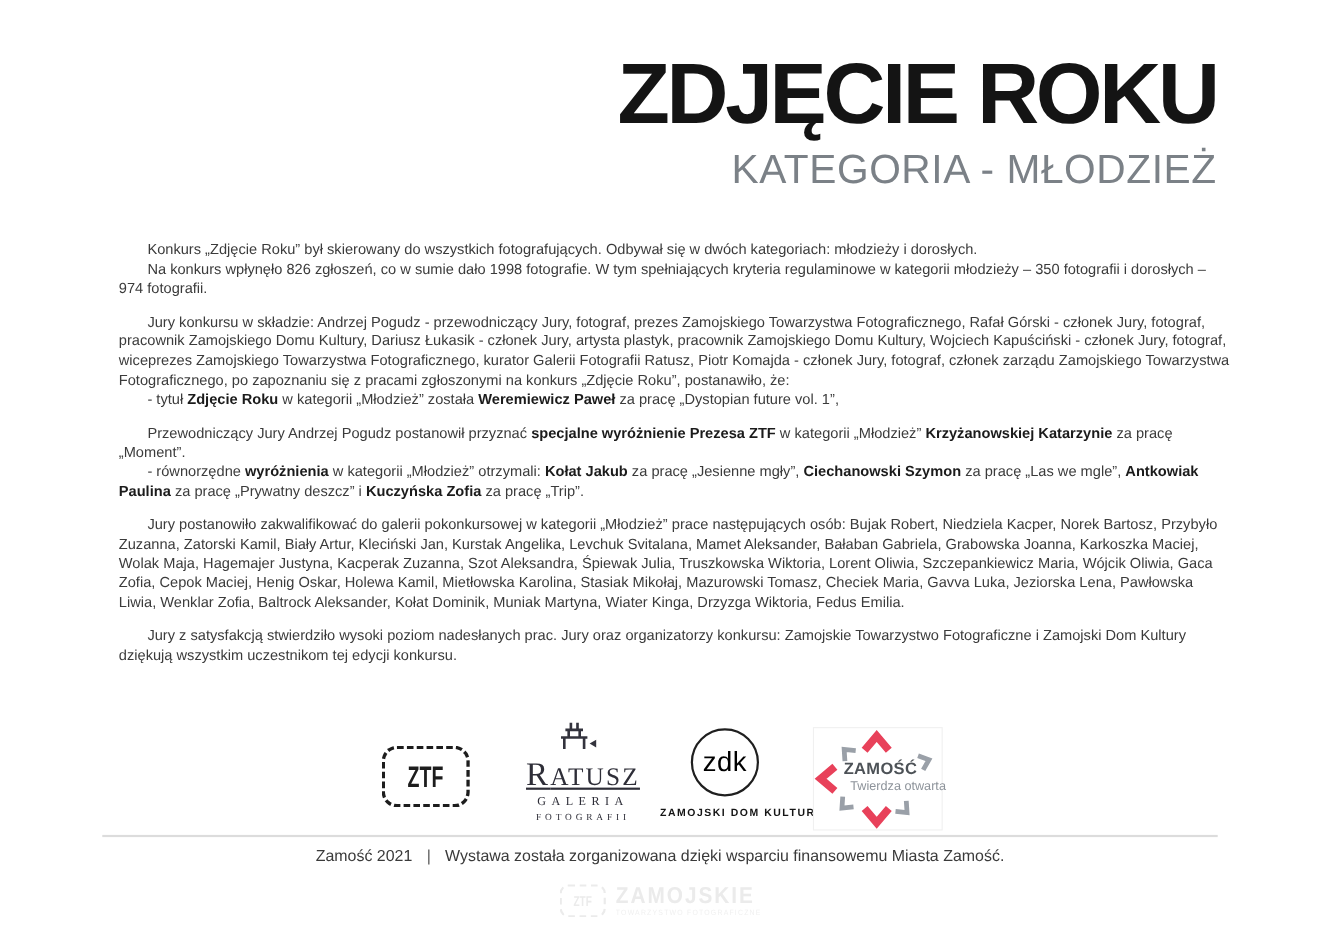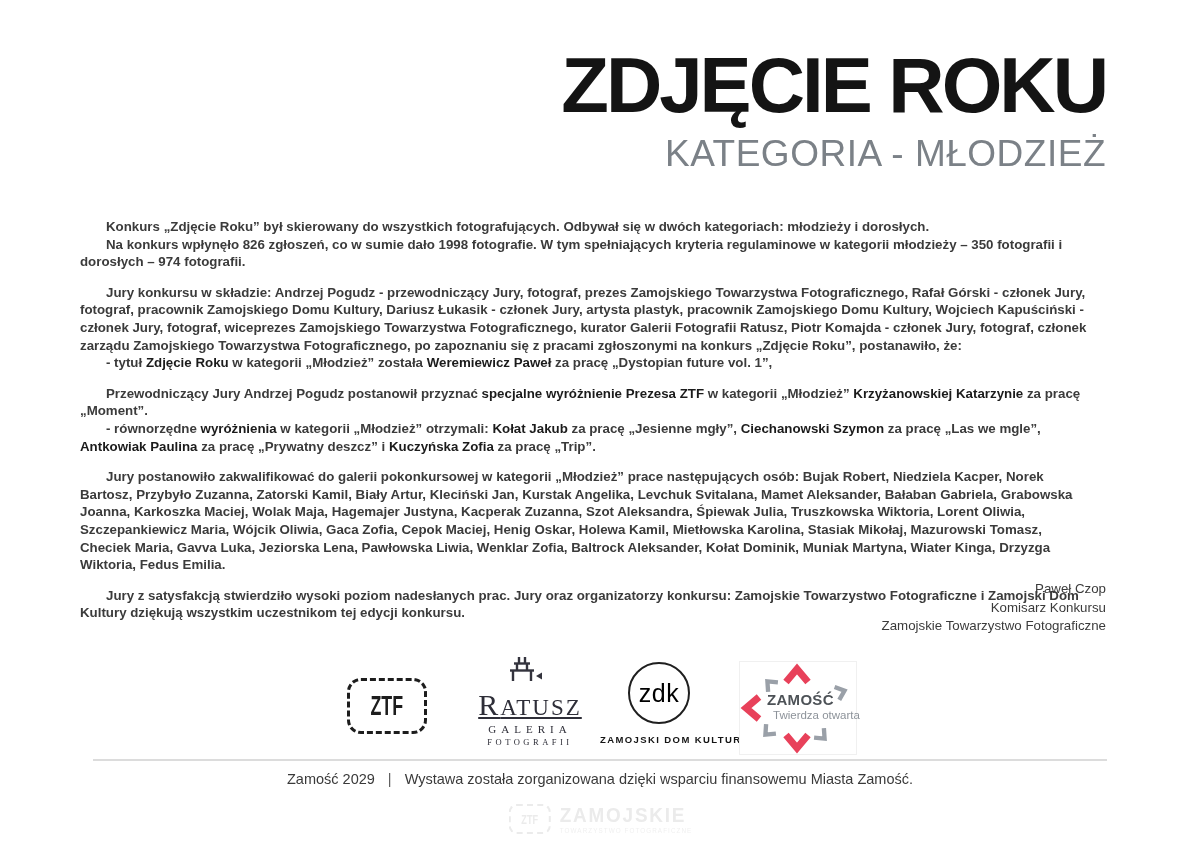"Konkurs „Zdjęcie Roku” był skierowany" .content { font-weight: bold -> none; left: 80px -> 108px }
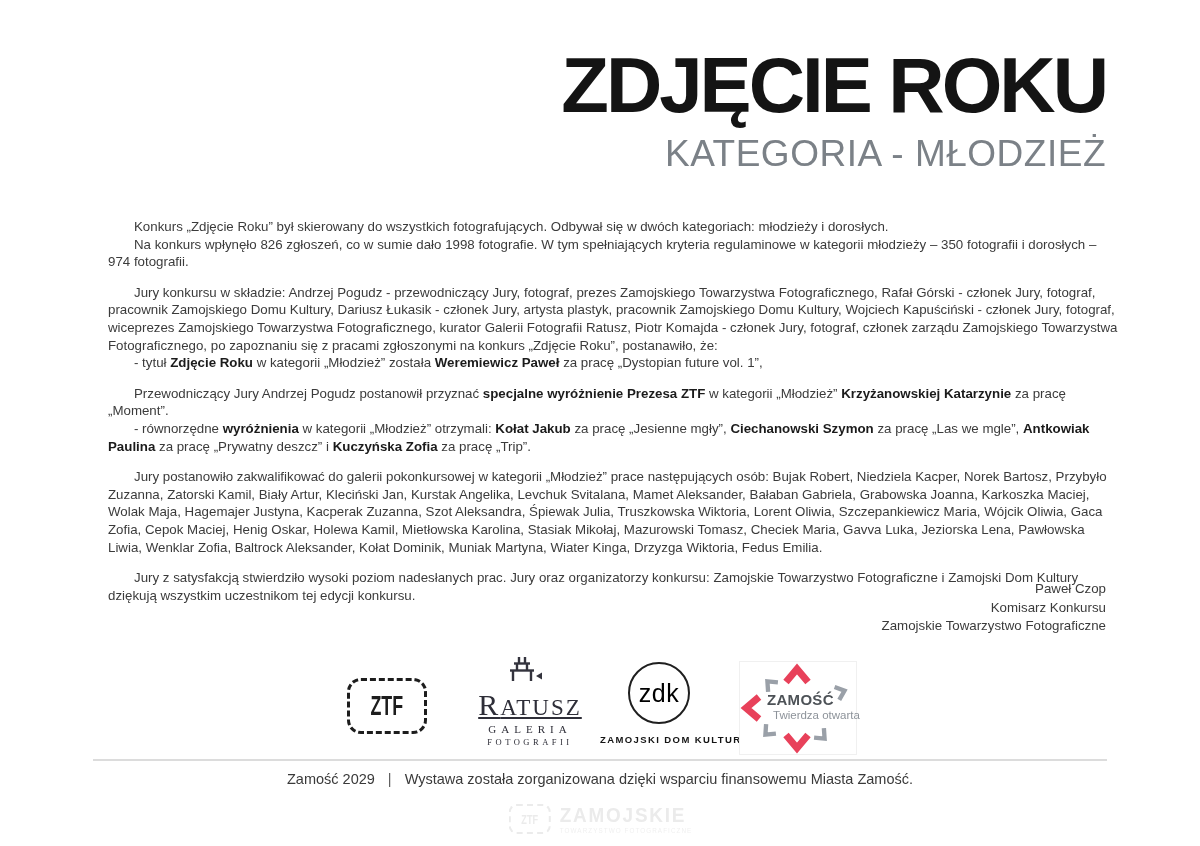"Paweł Czop" div.signature { html: <div> <div>Paweł Czop</div> <div>Komisarz Konkursu</div> <div>Zamojskie Towarzystwo Fotograficzne</div> </div> -> none }
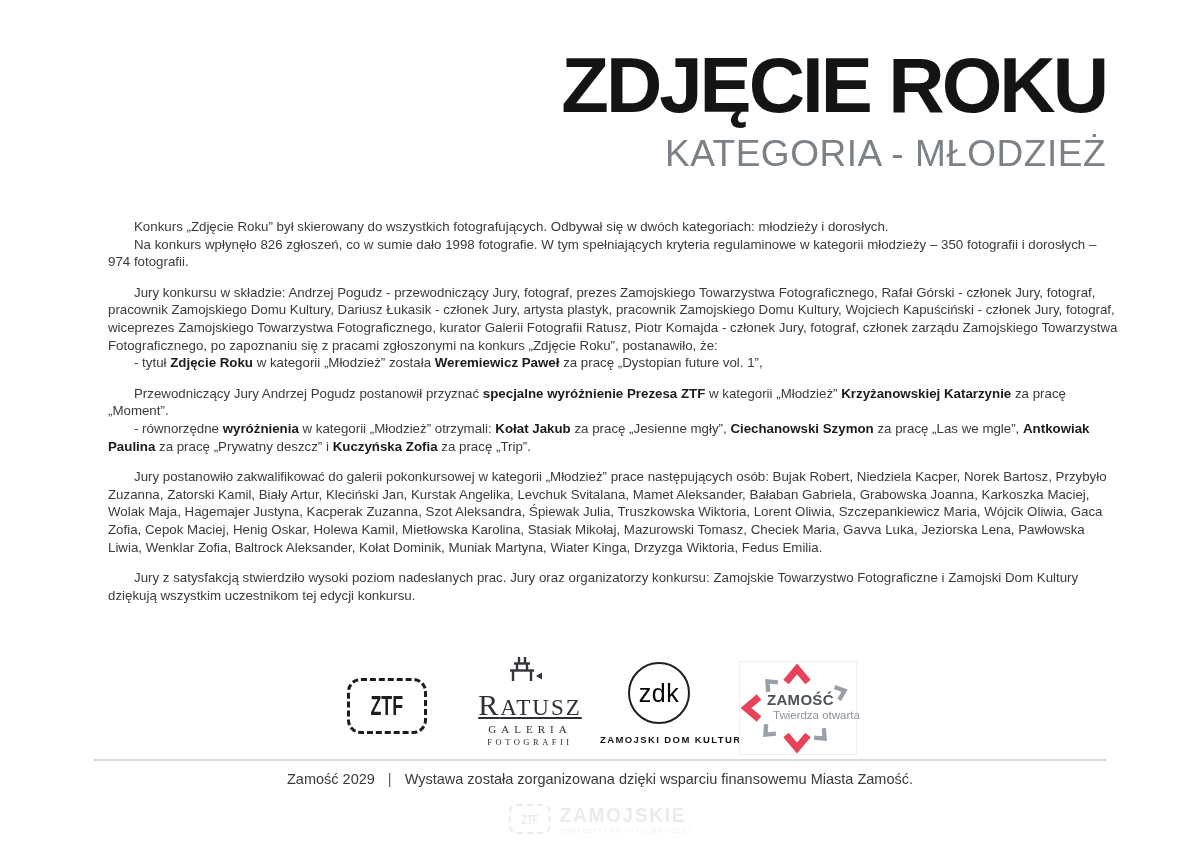"Zamość 2029" span { text: 2029 -> 2021 }
